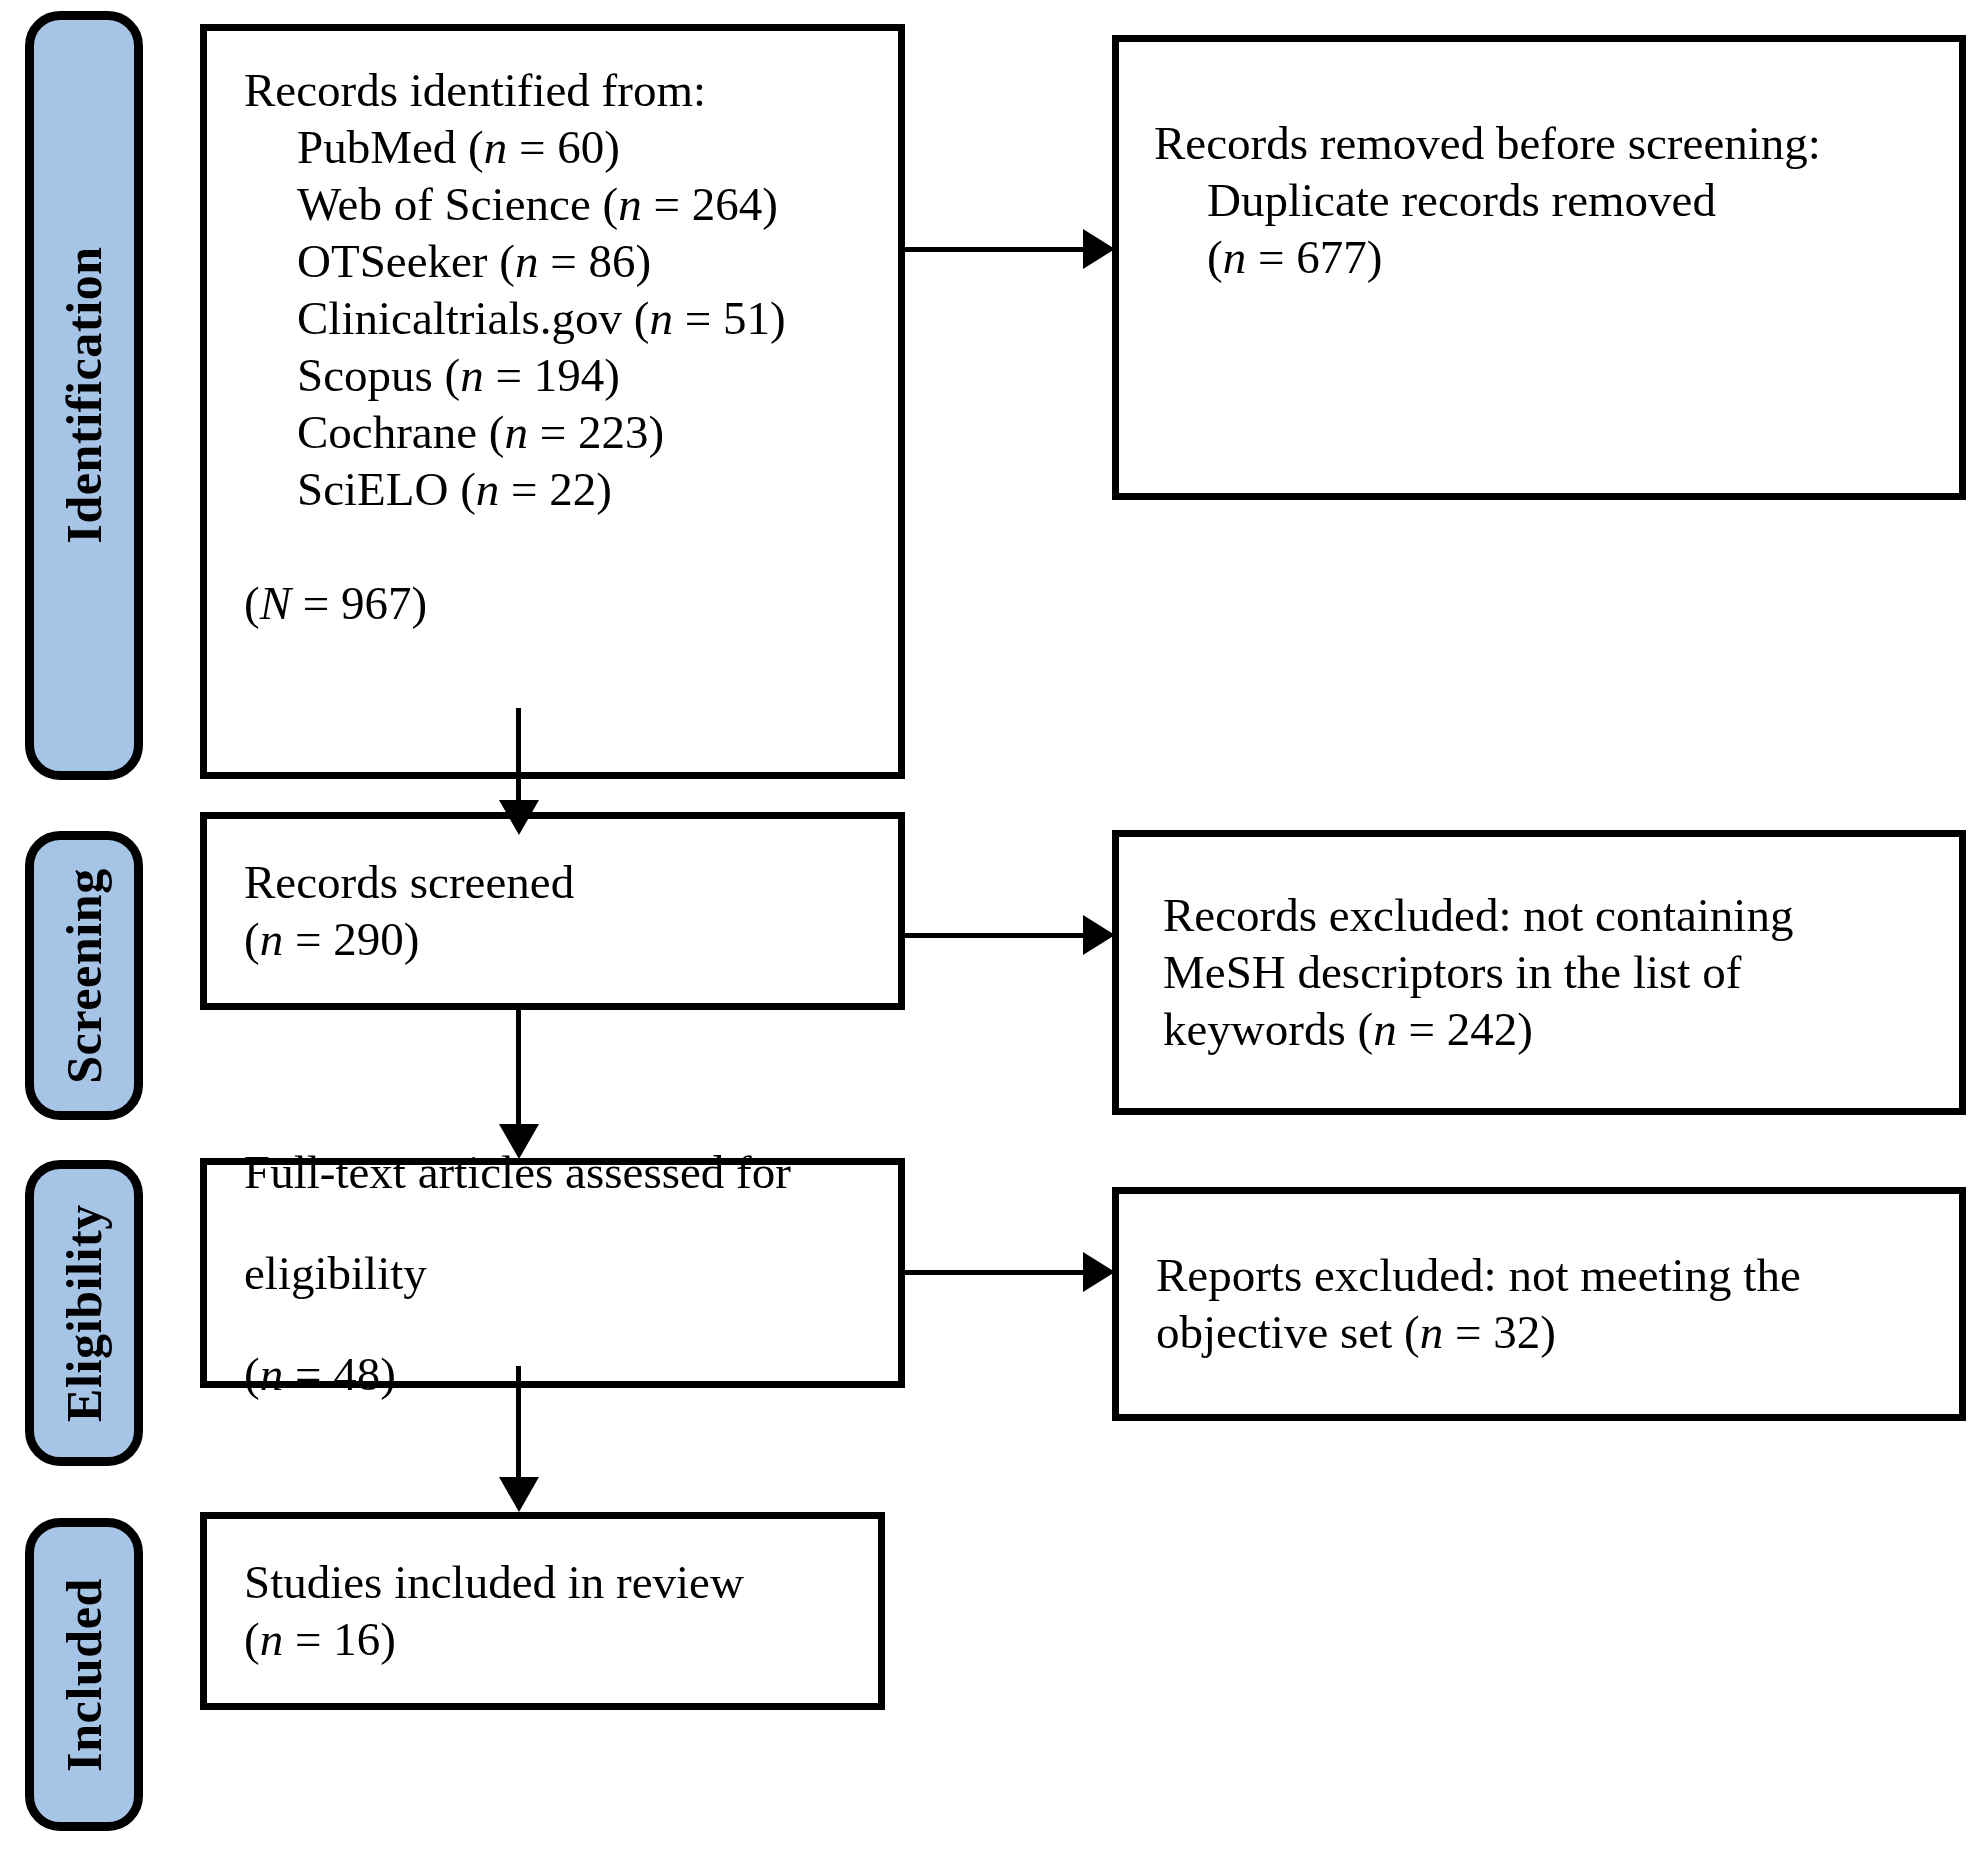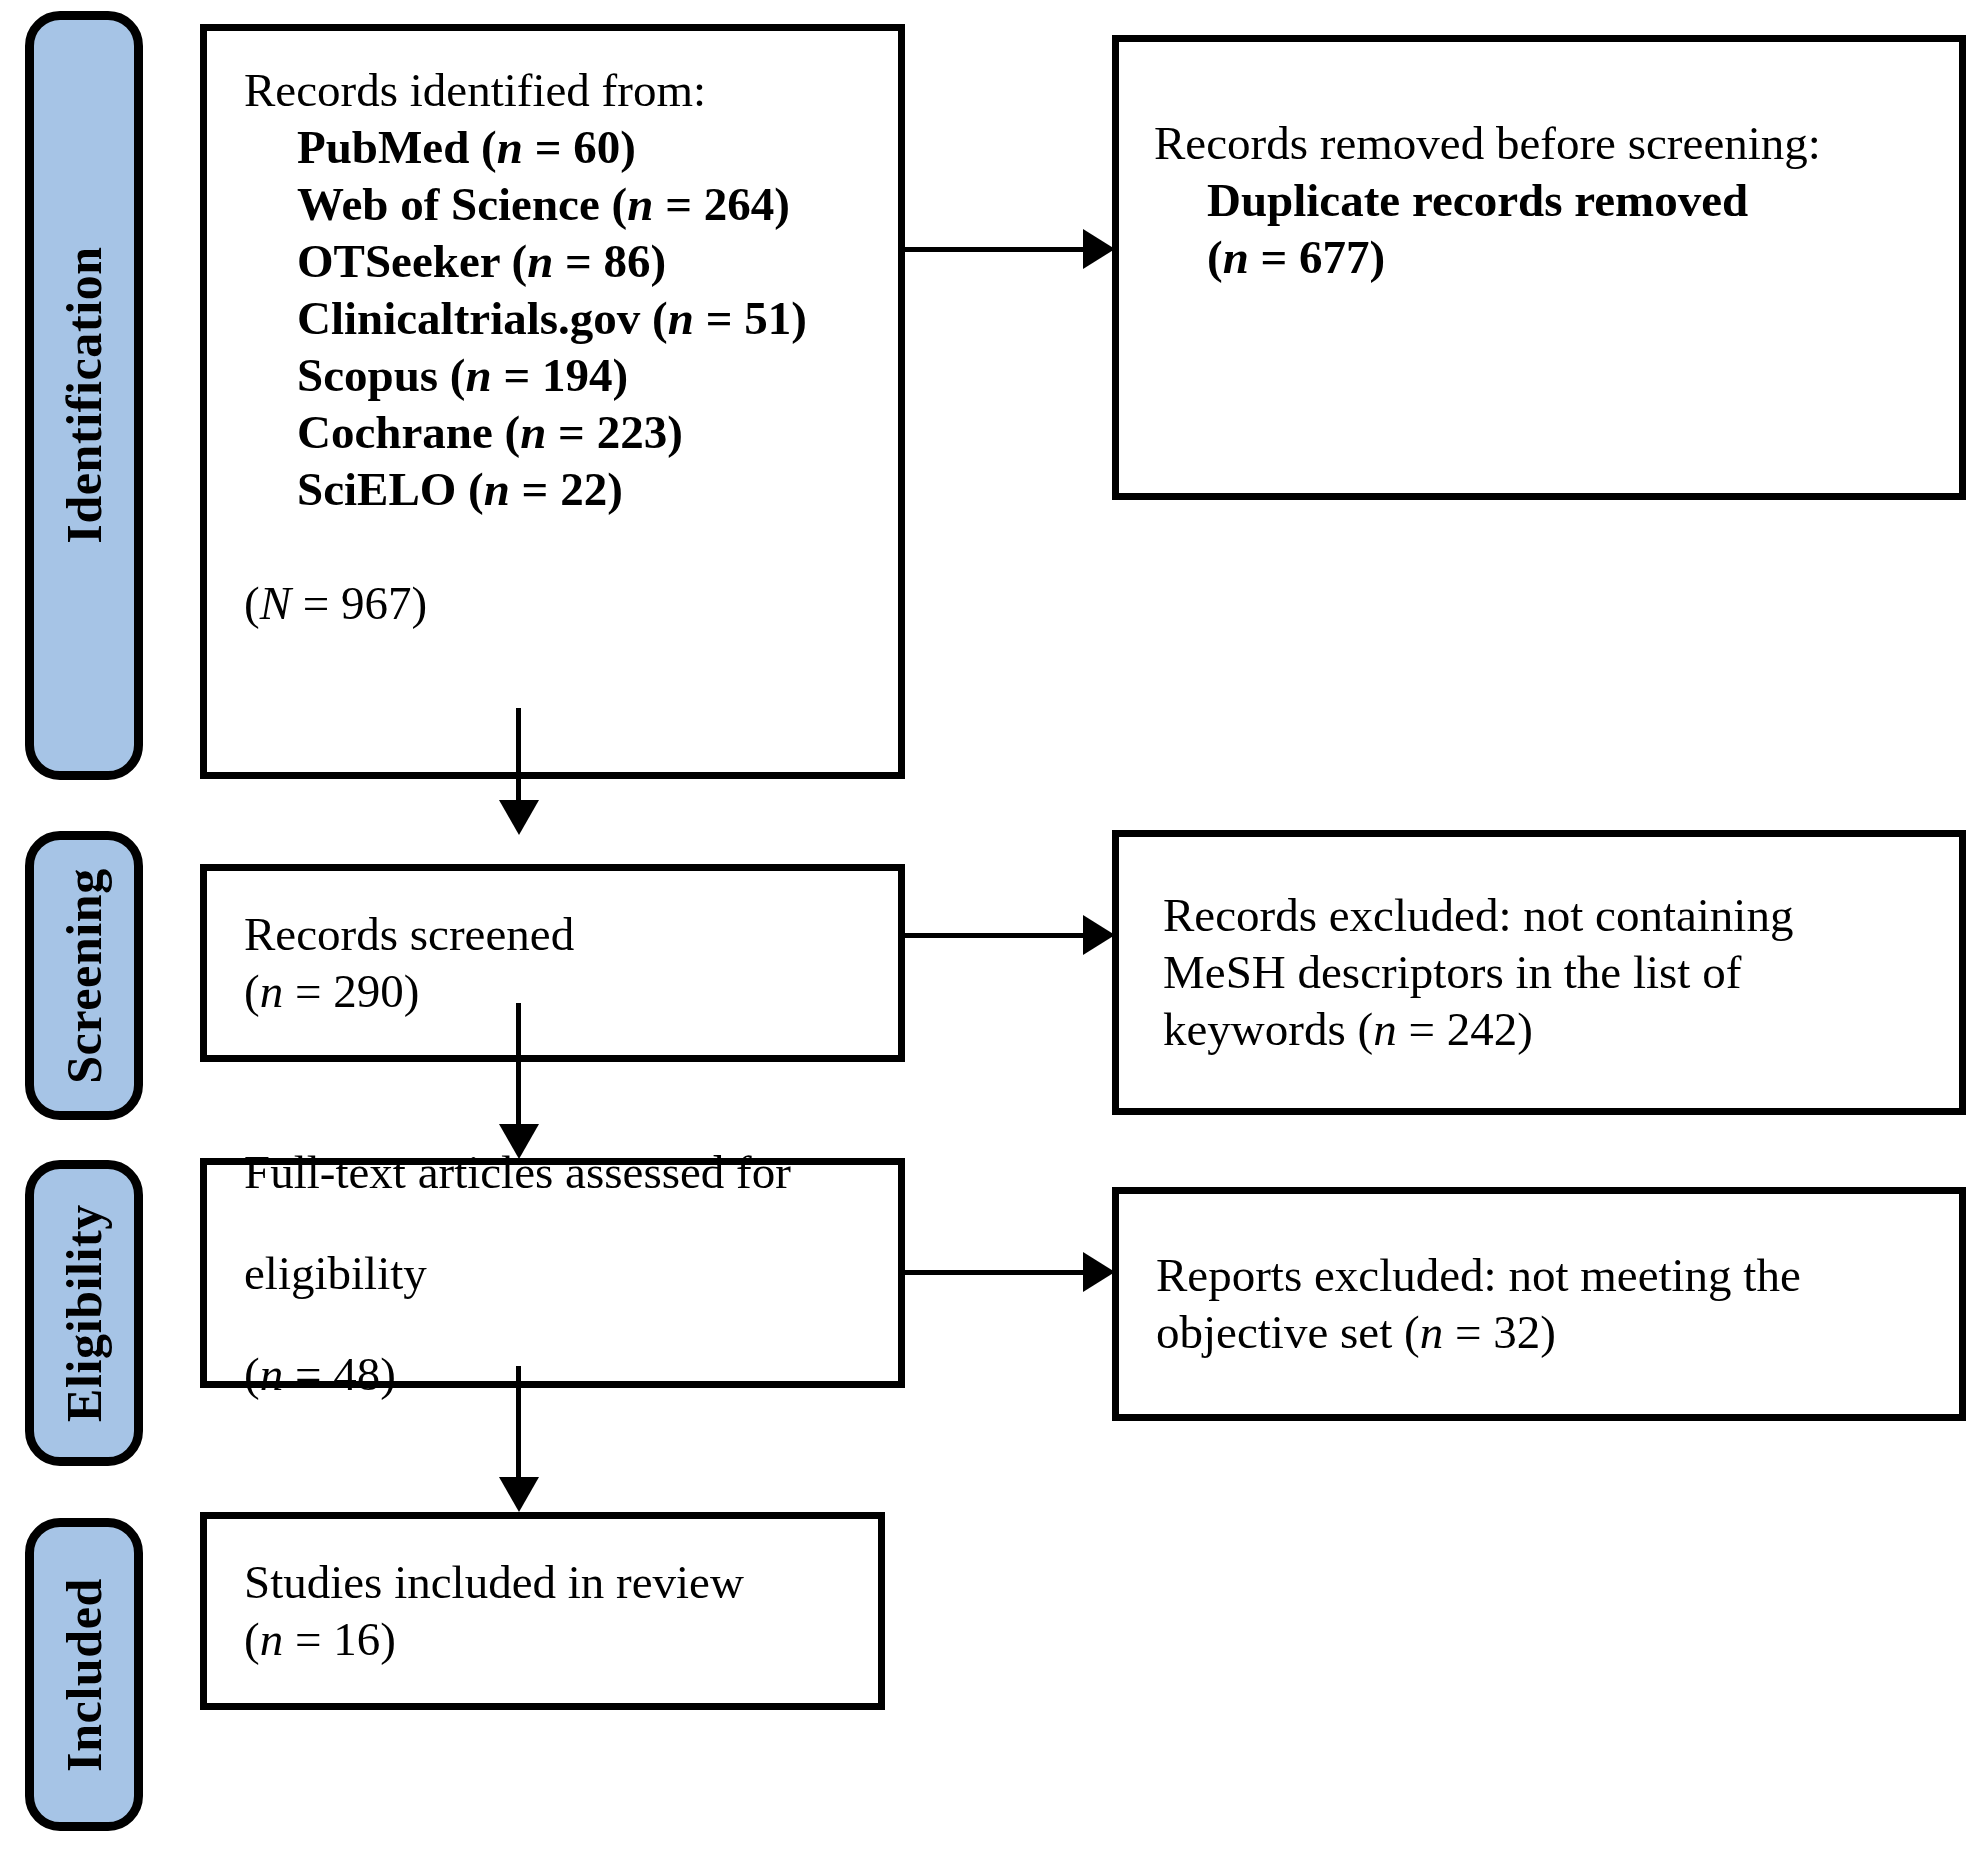"PubMed (n = 60)" .line.indent { font-weight: bold -> none }
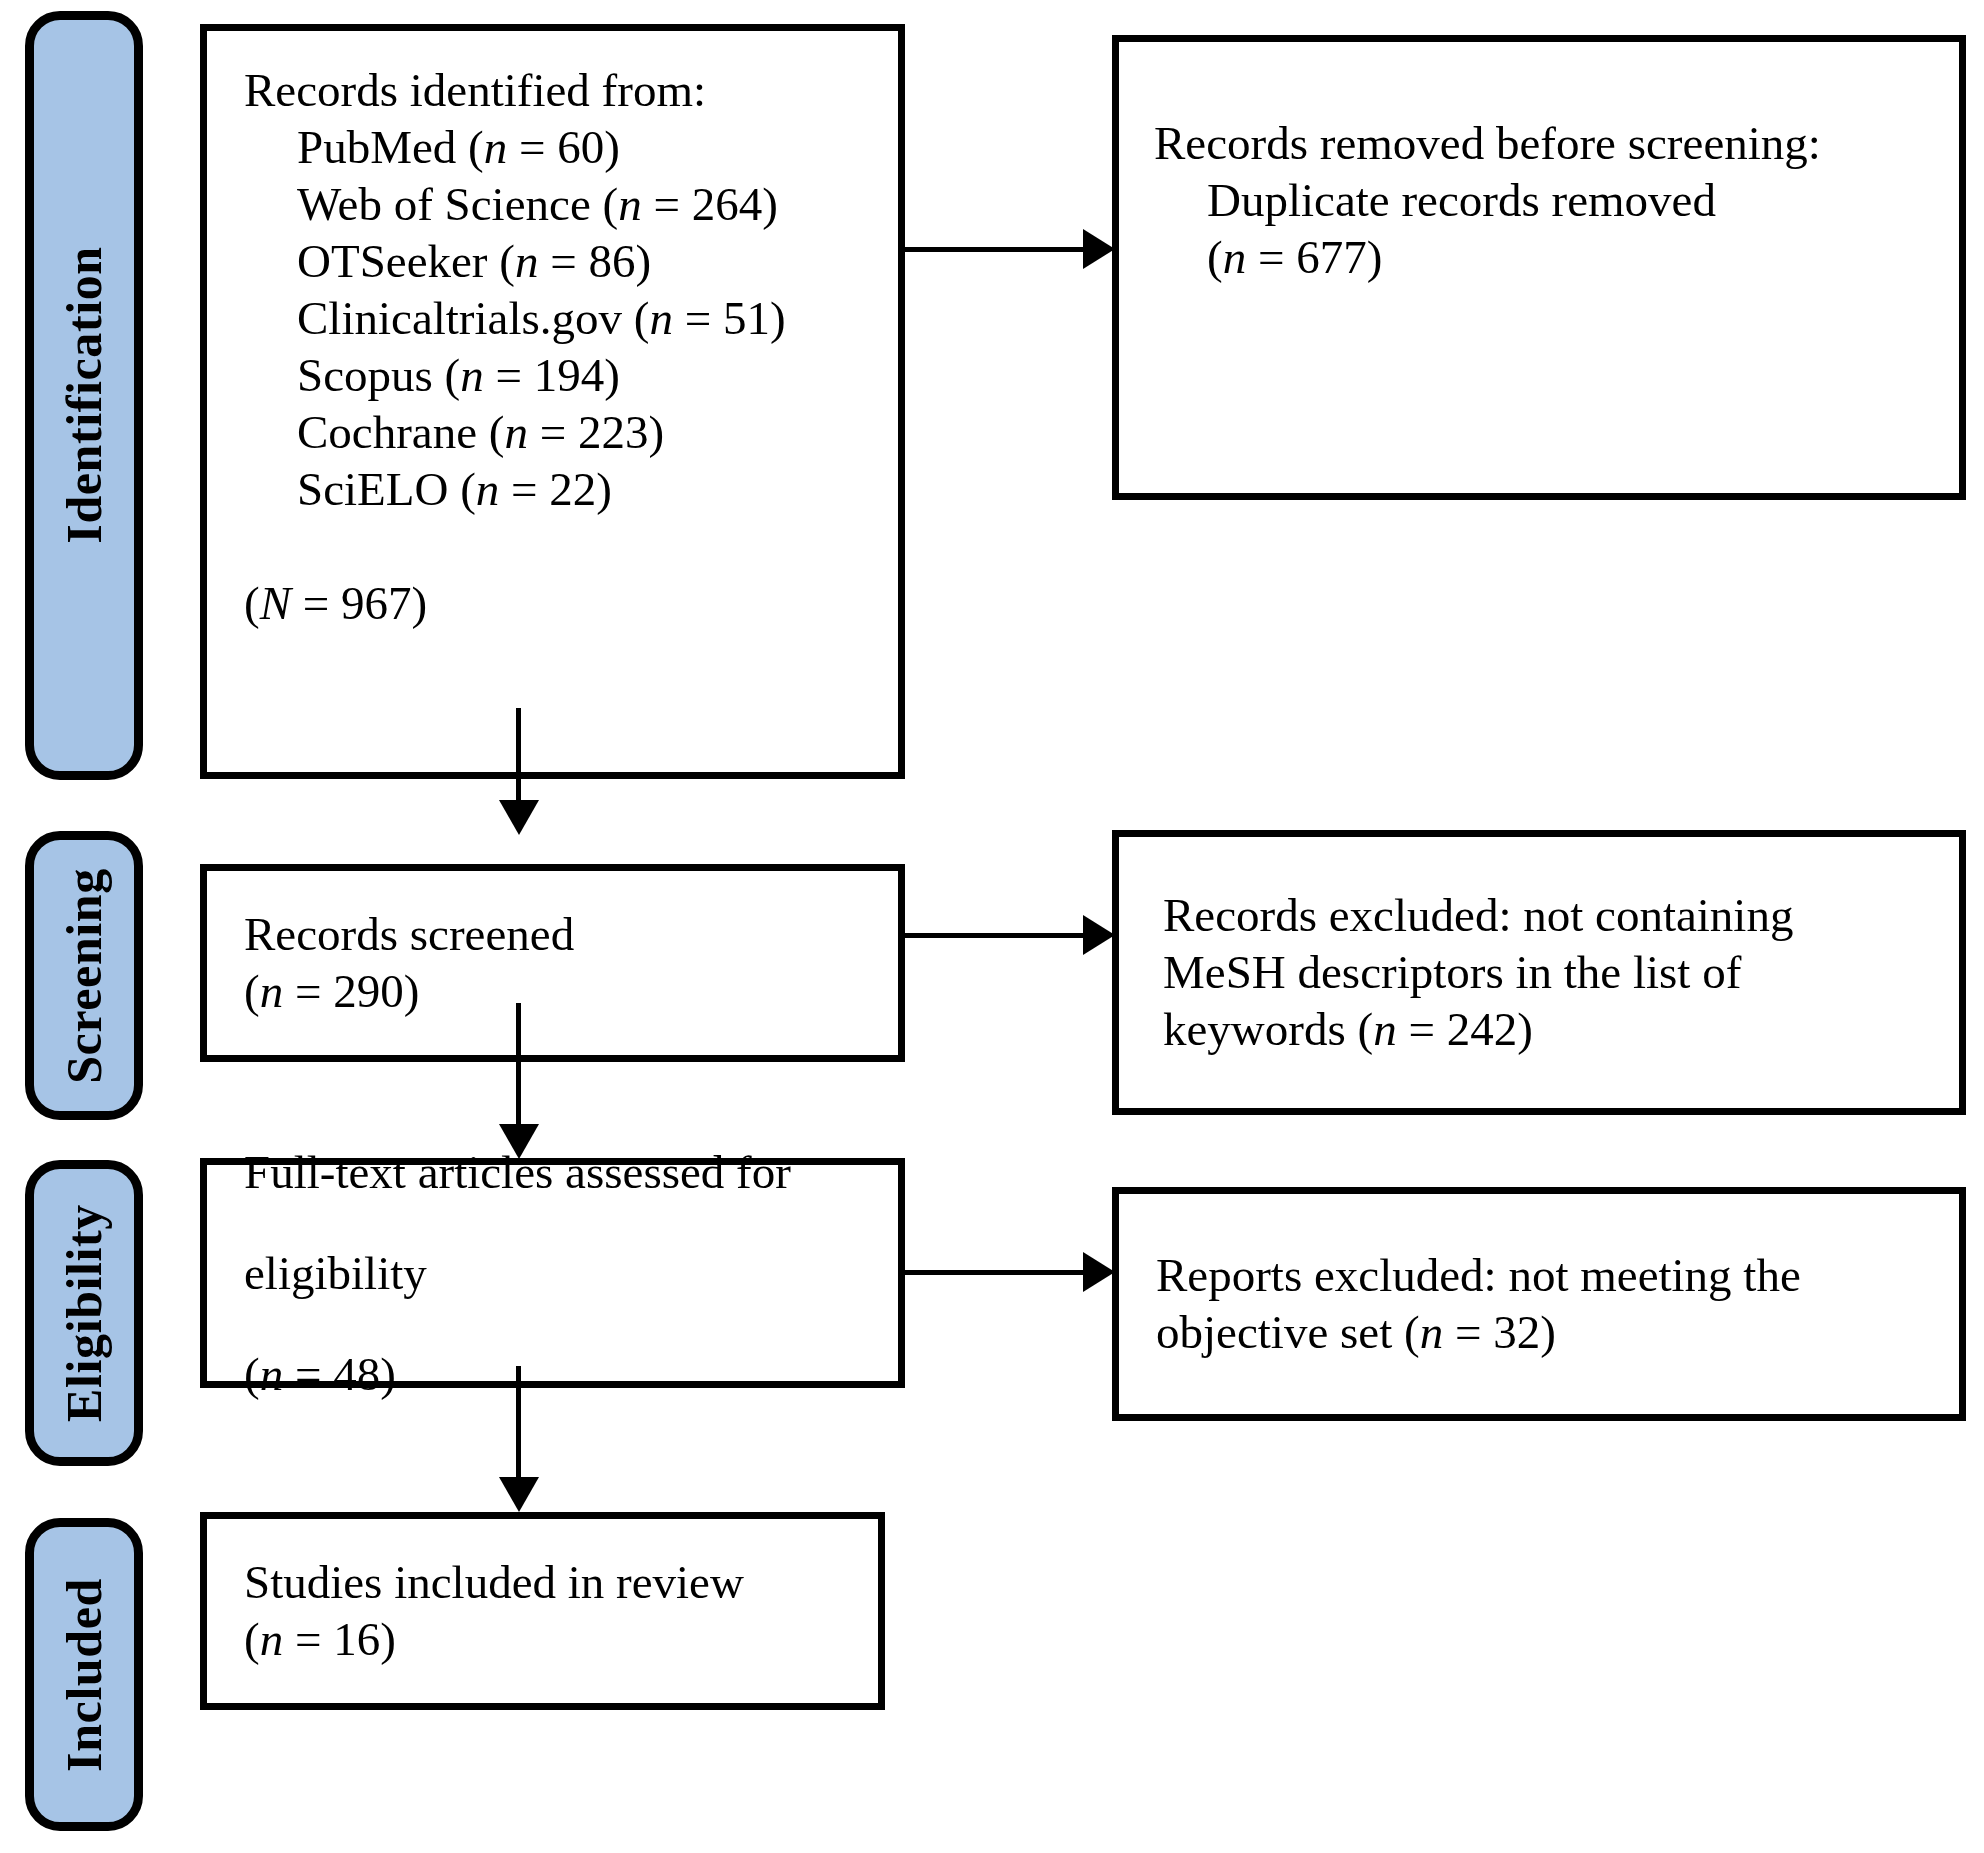"Records screened" #box-screening { top: 864px -> 812px }
